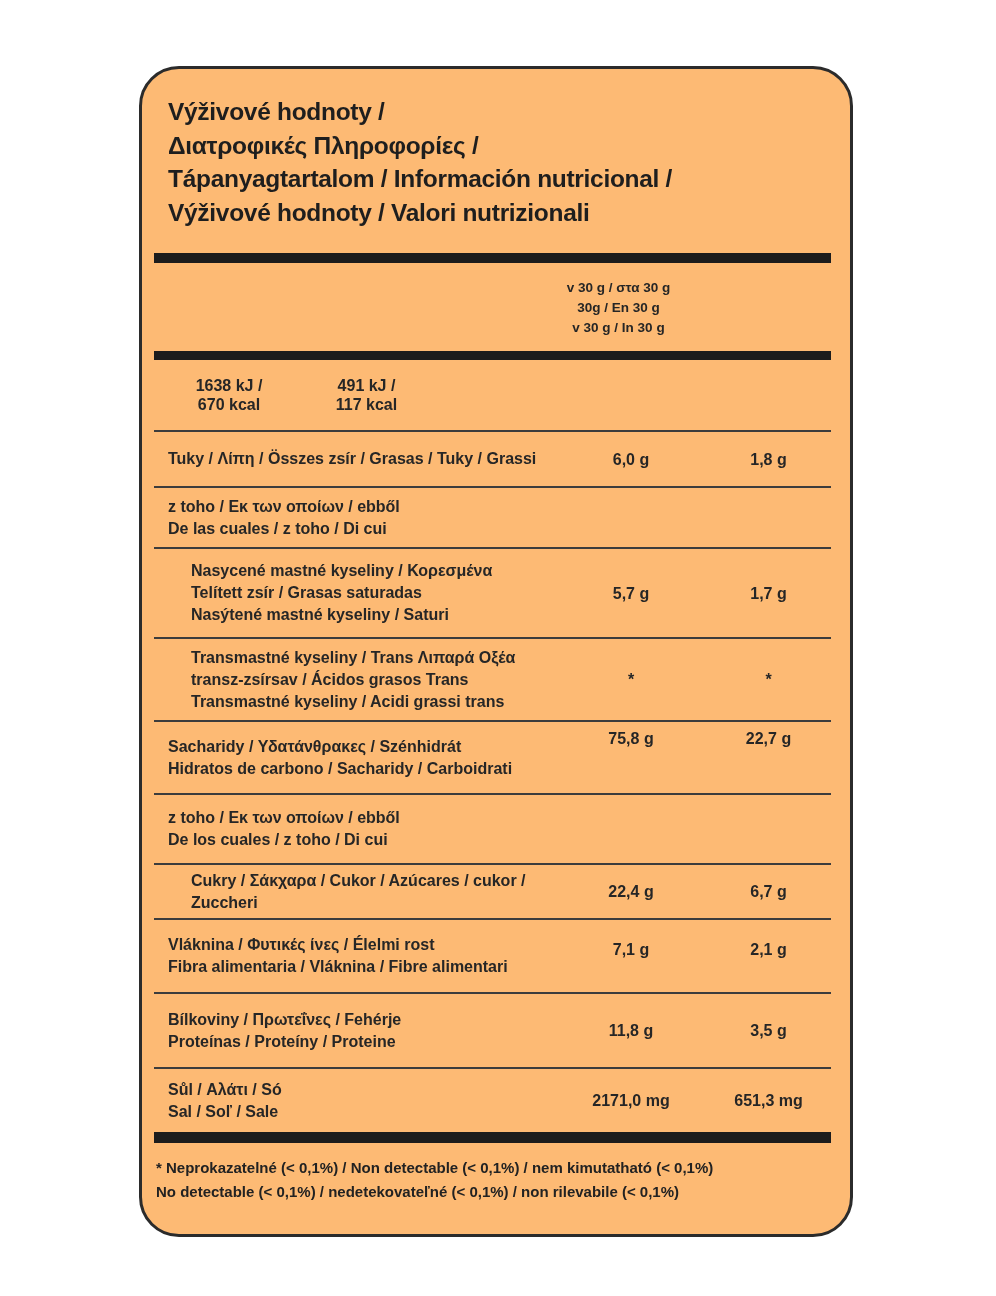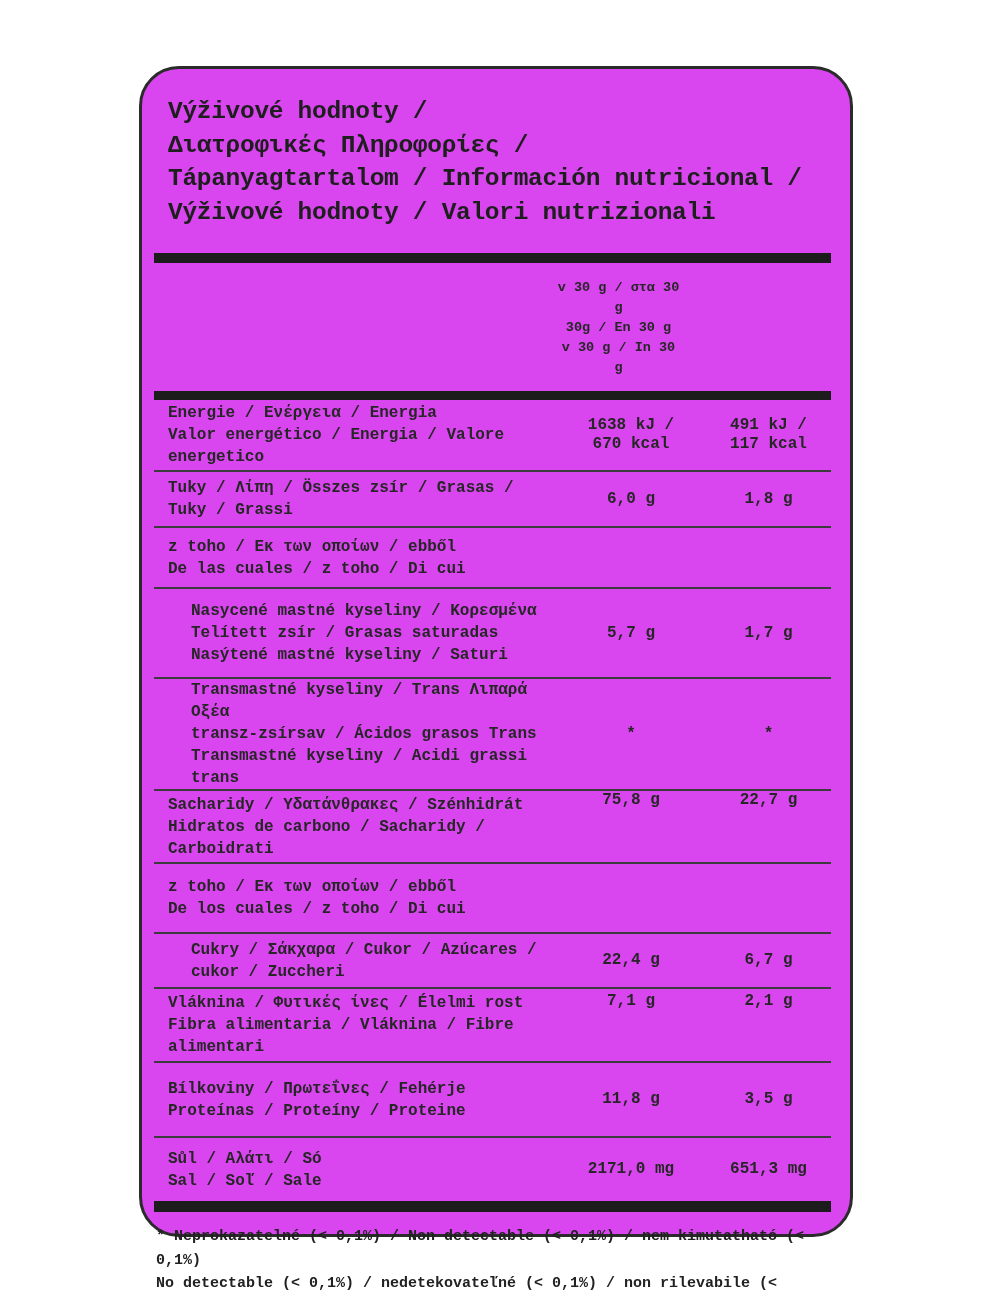"Výživové hodnoty /" .card { background: #d946ef -> #fdba74; font-family: Liberation Mono, monospace -> none }
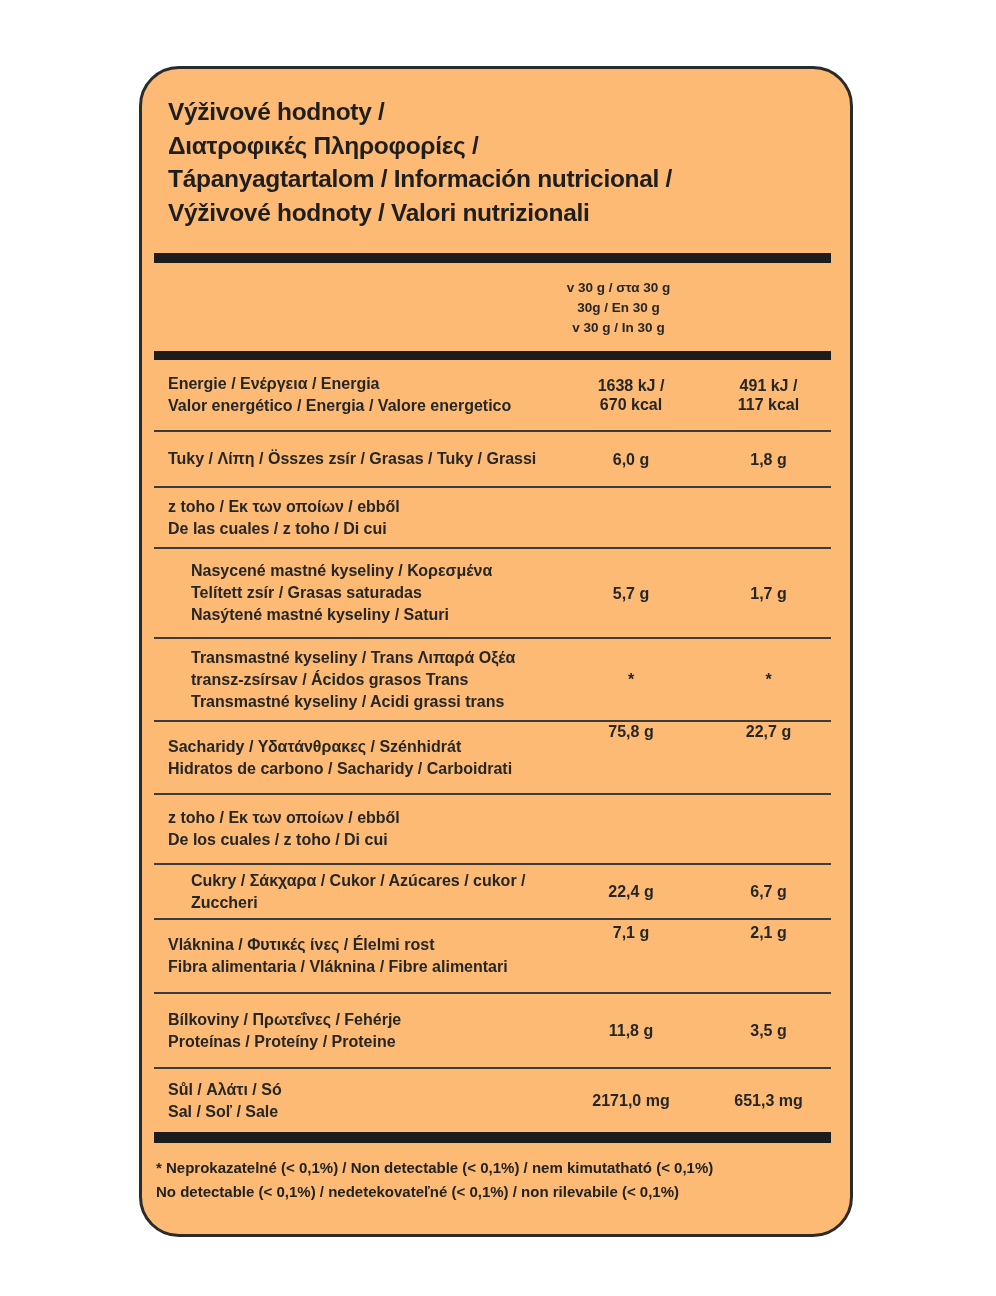"Energie / Ενέργεια / Energia" div.label-cell { html: <div>Energie / Ενέργεια / Energia Valor energético / Energia / Valore energetico</div> -> none }
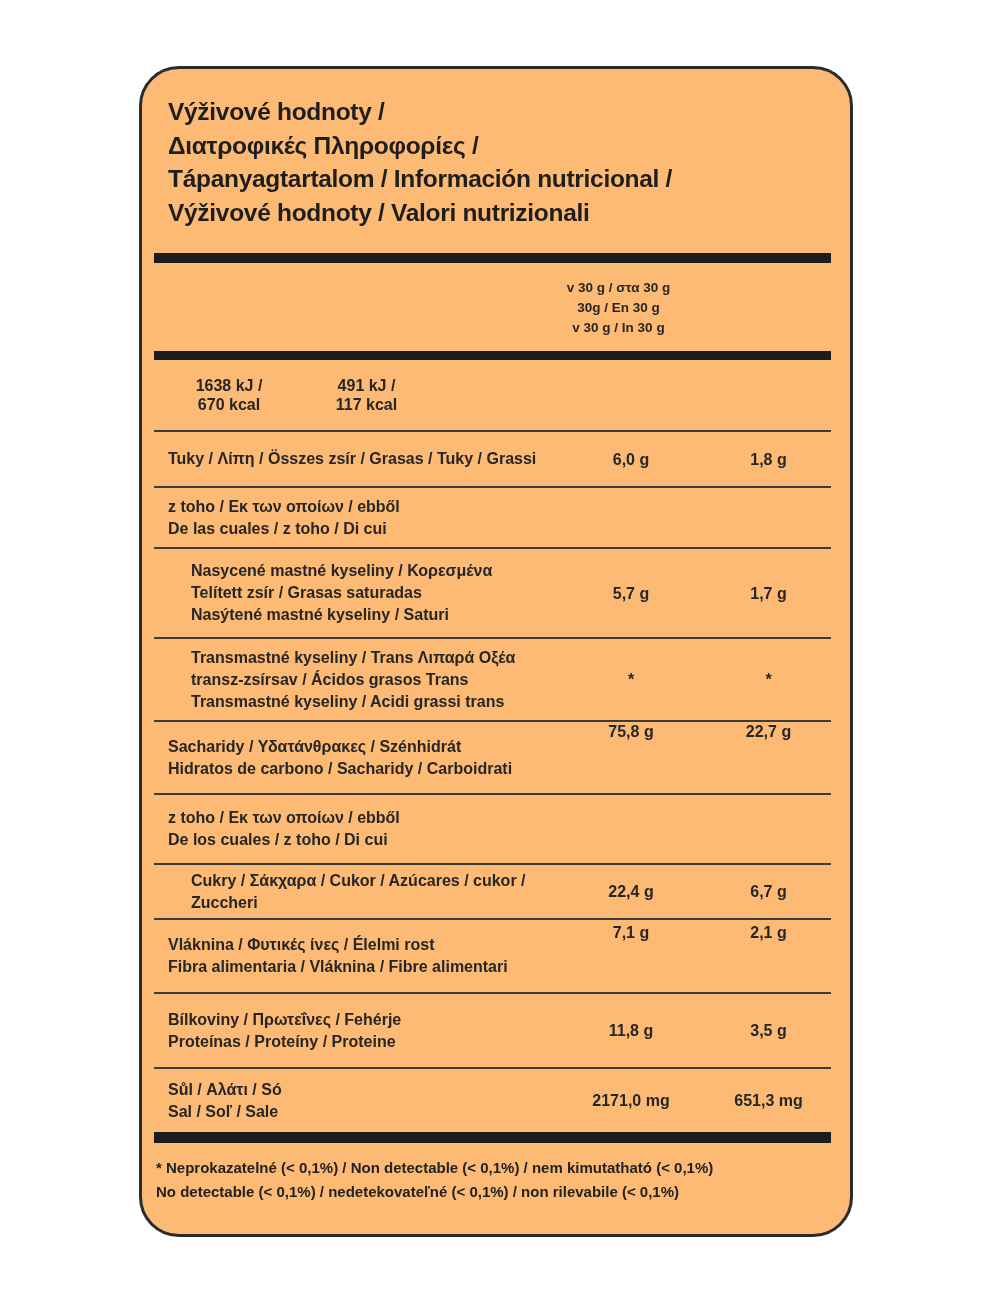"75,8 g" .row:nth-child(6) .value-cell { padding-top: none -> 7px }
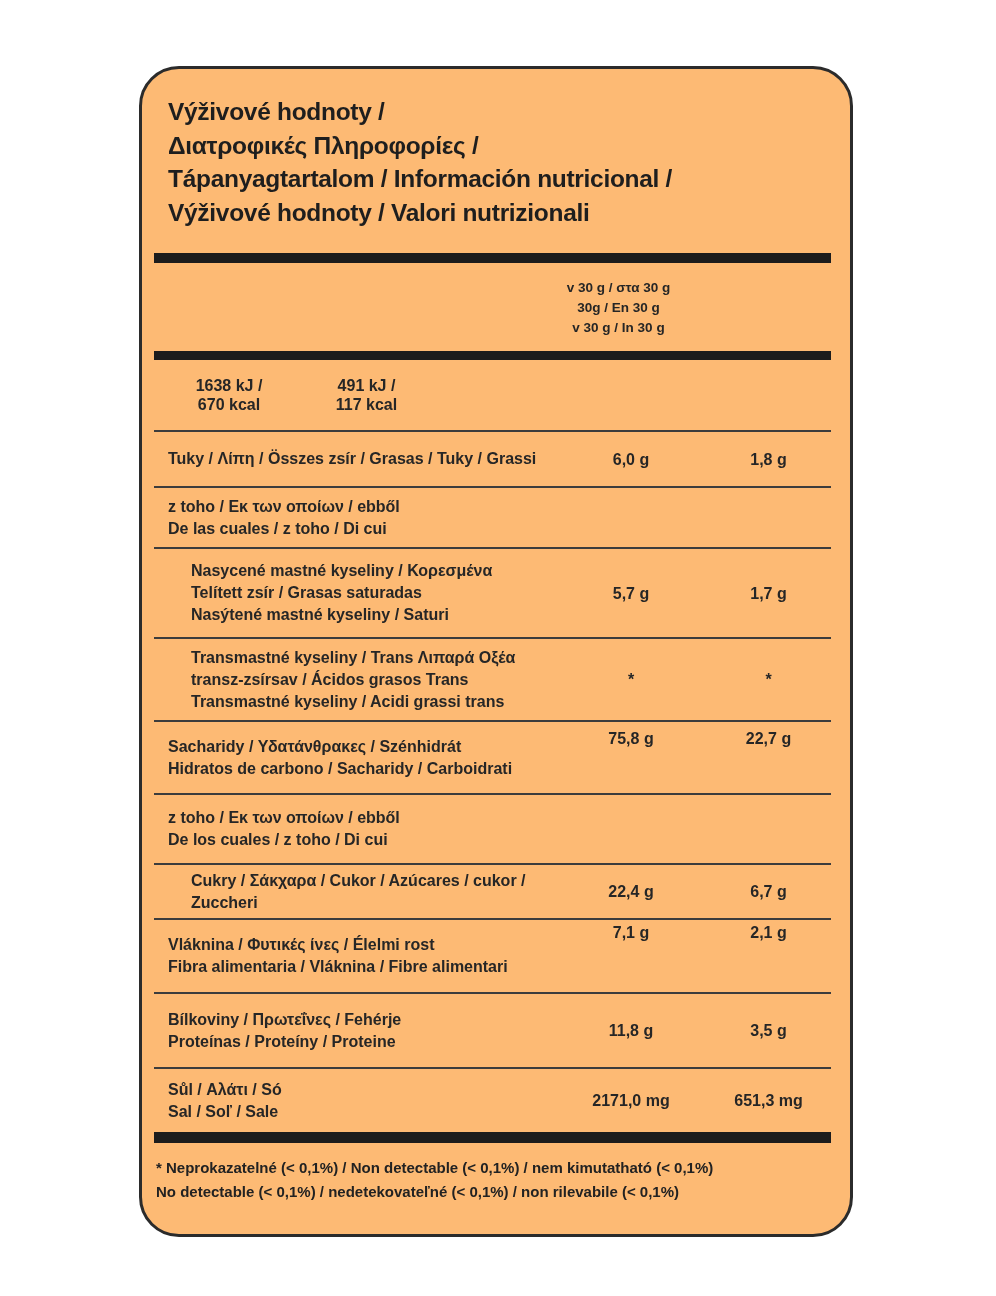"7,1 g" .row:nth-child(9) .value-cell { padding-top: 3px -> 20px }
